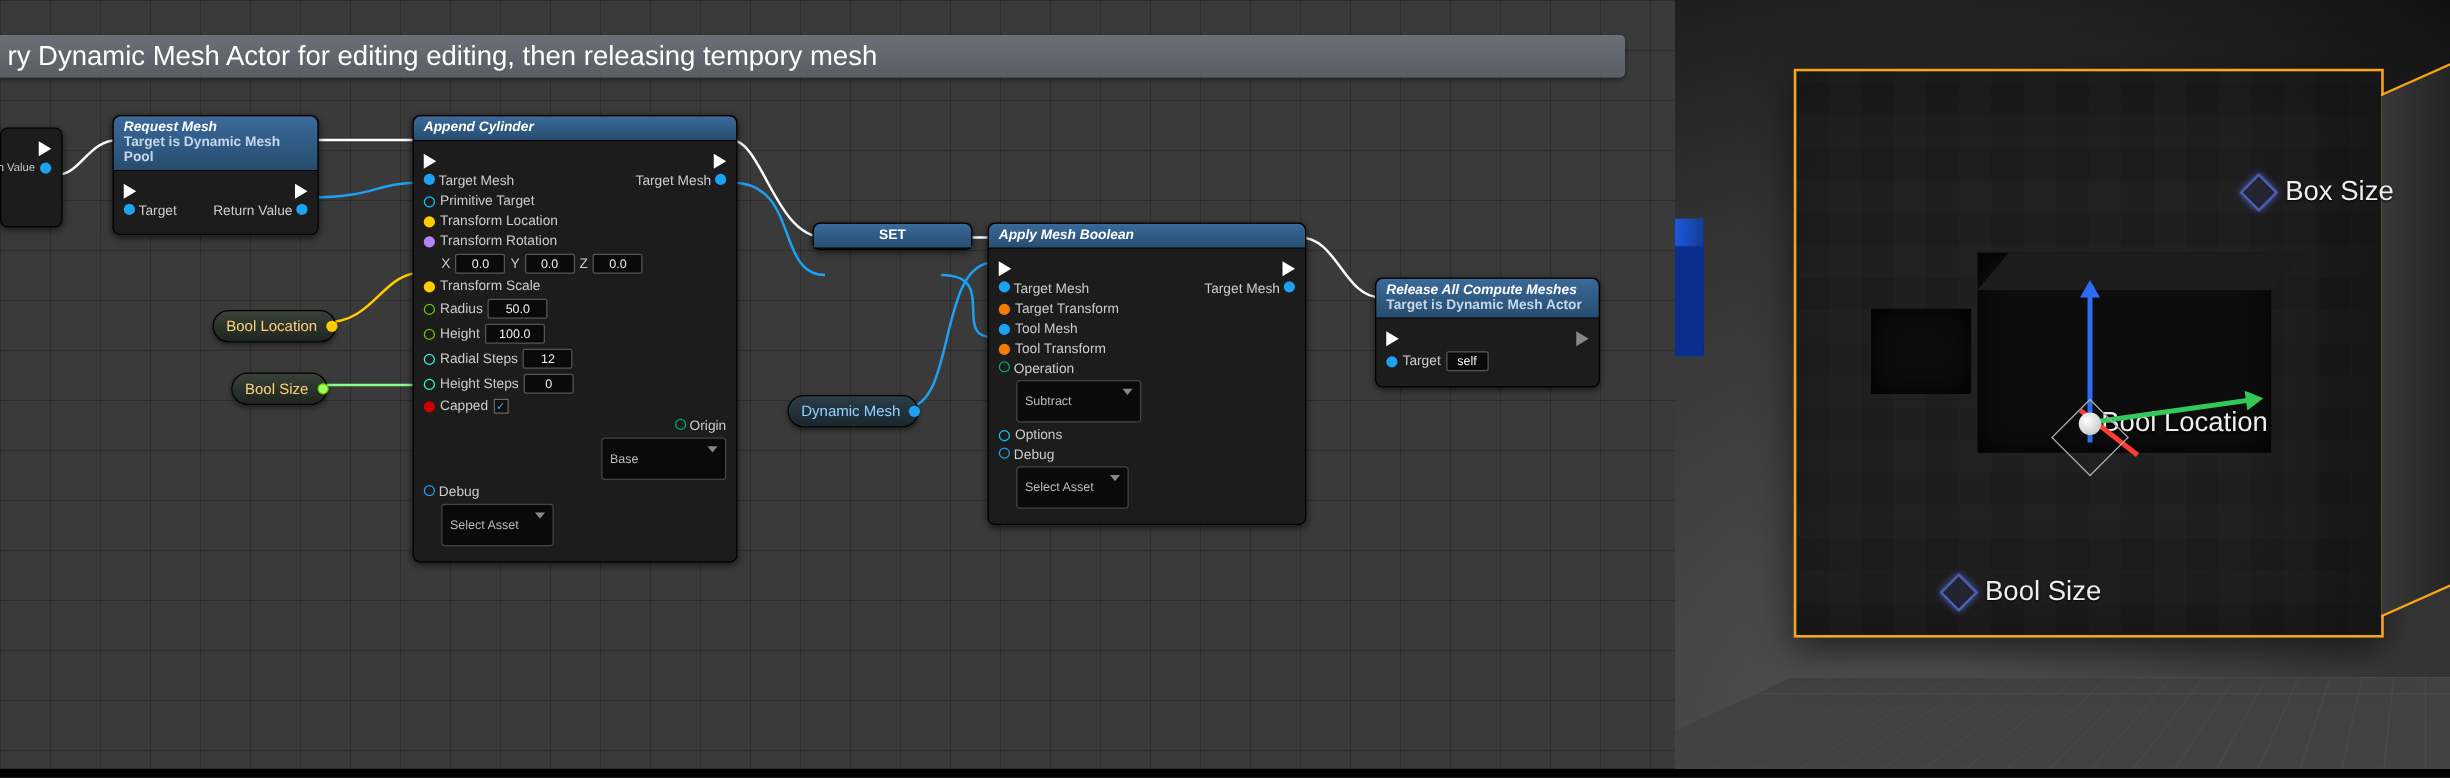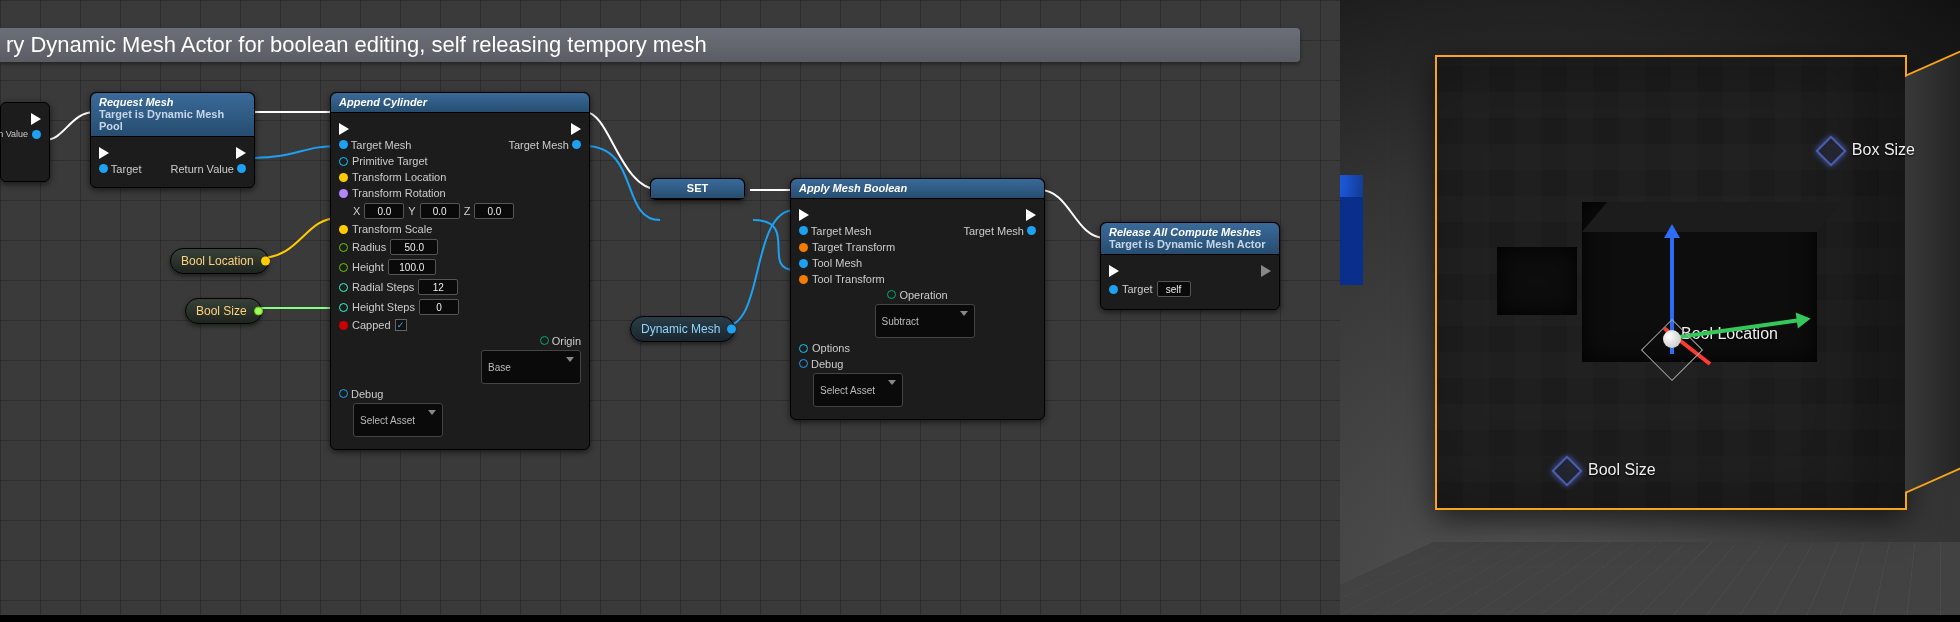"ry Dynamic Mesh Actor for" span { text: boolean editing, self -> editing editing, then }
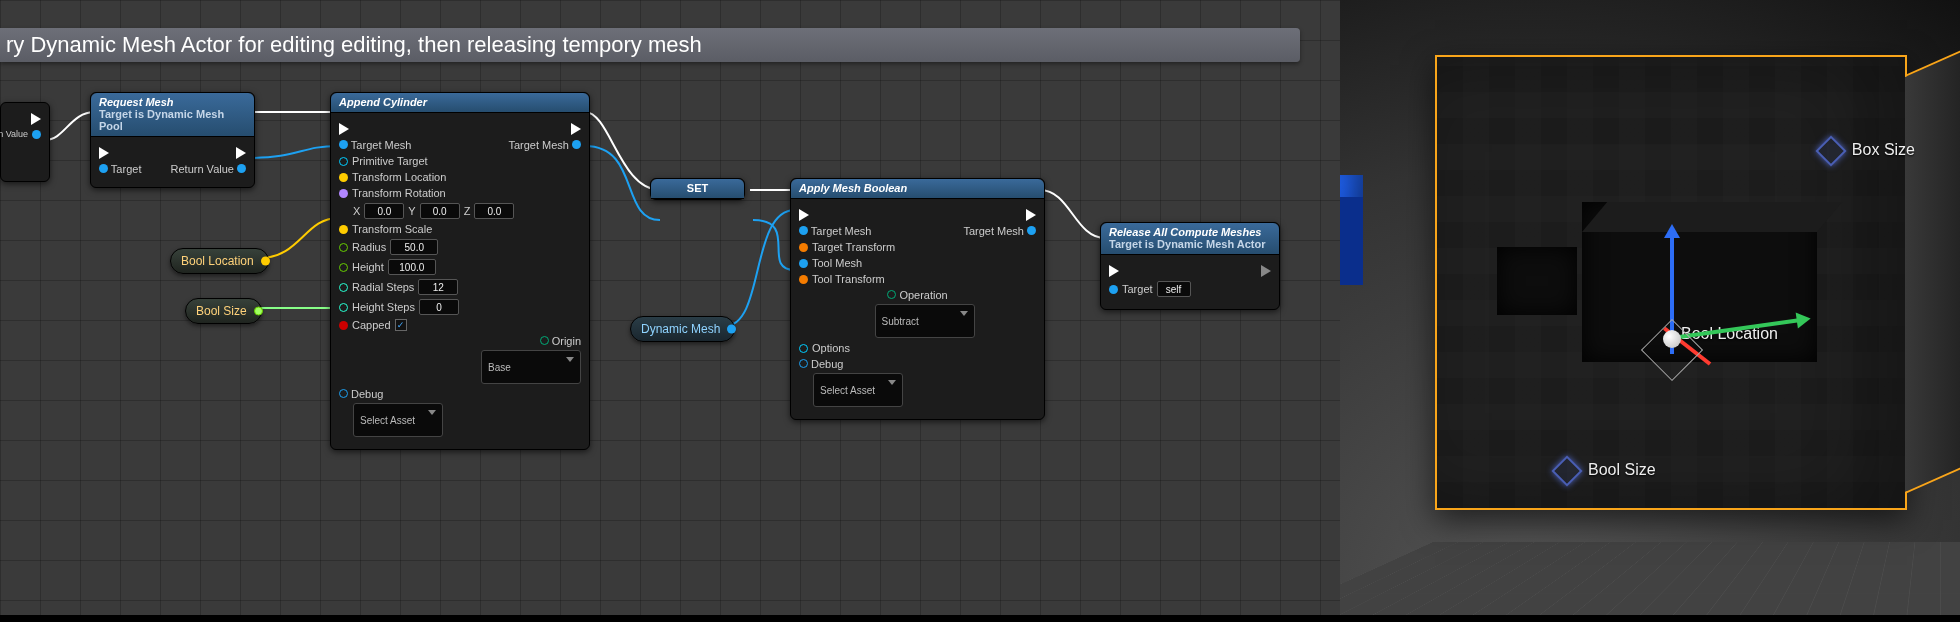"Box Size" .vp-label { font-size: 16px -> 22px }
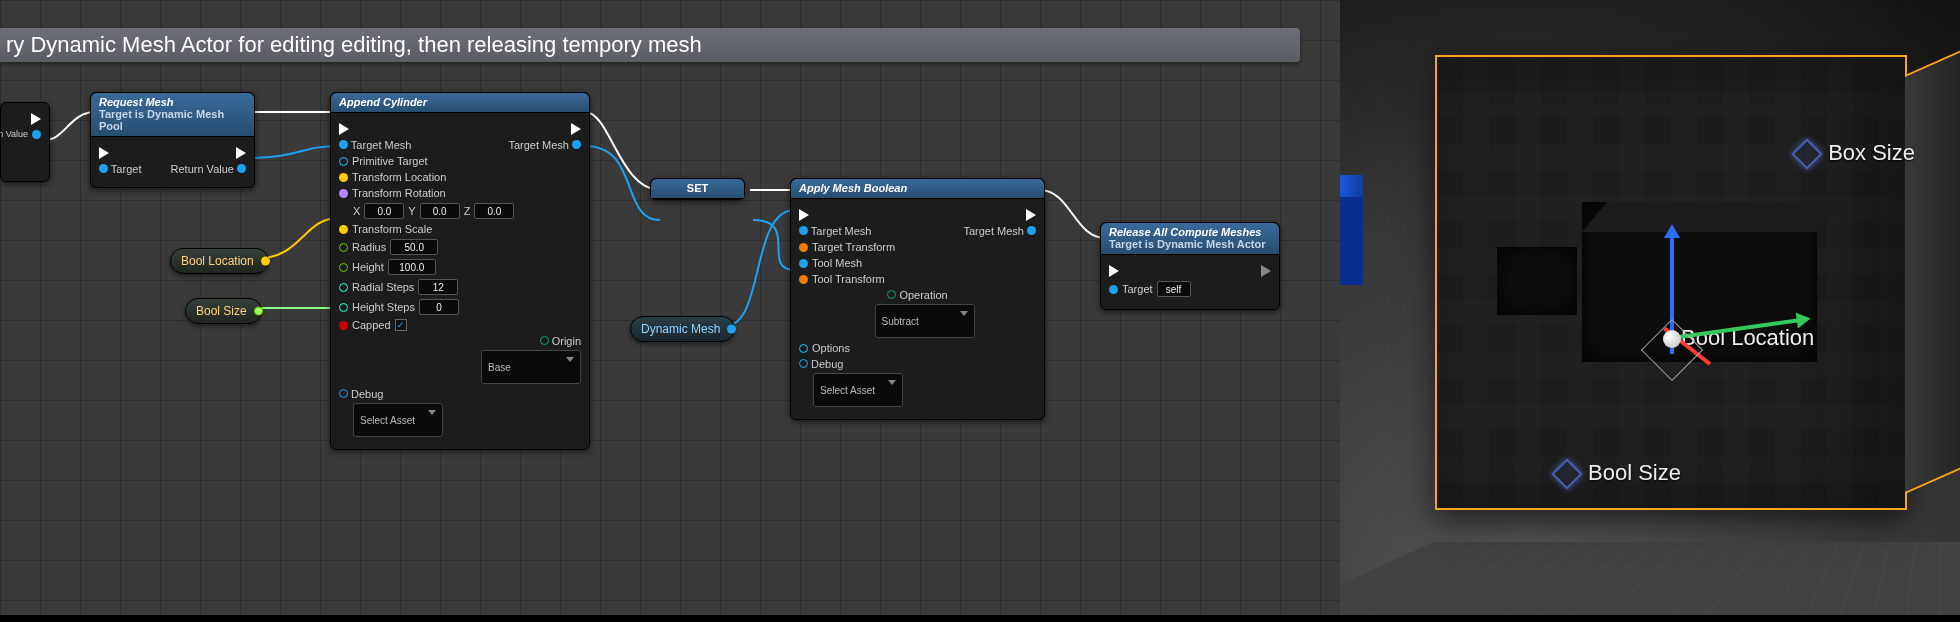"SET" div.node { width: 95px -> 128px }
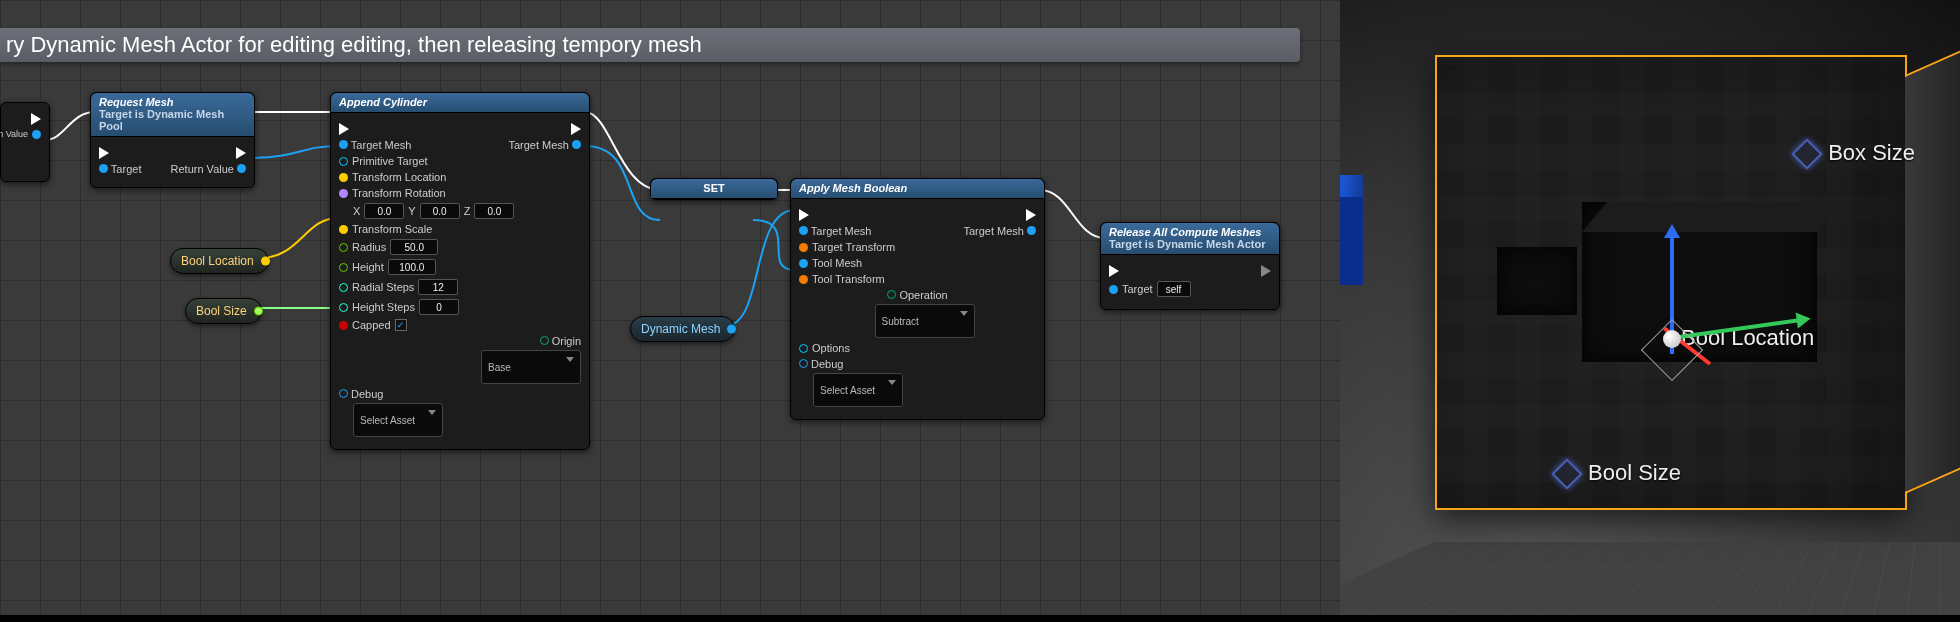"Operation" div.pin-row { align-items: center -> flex-start }
